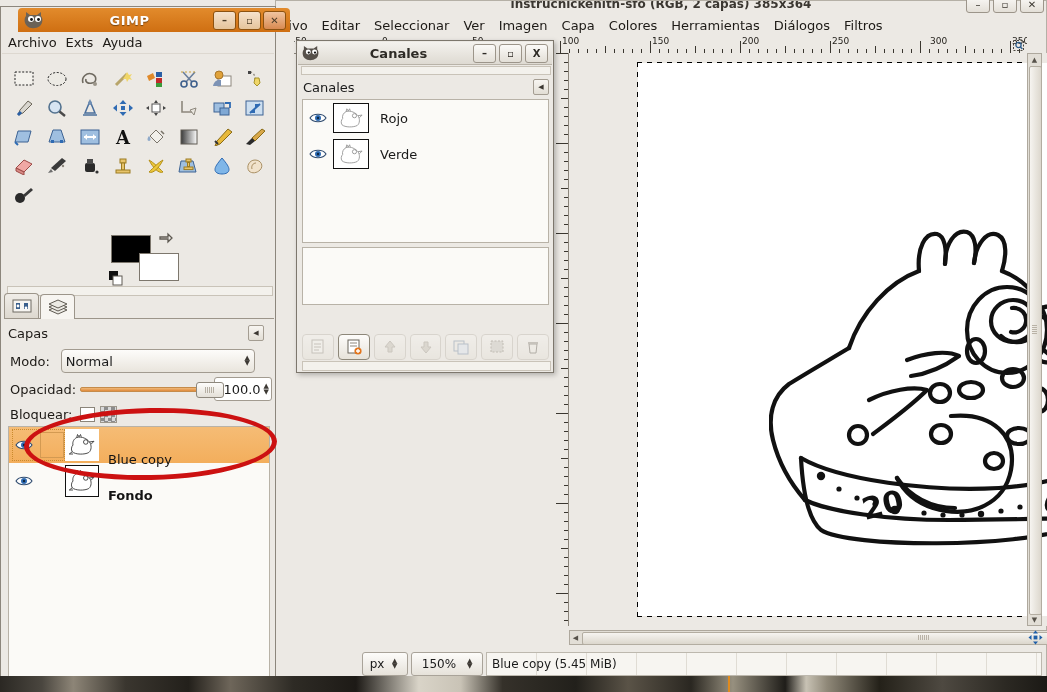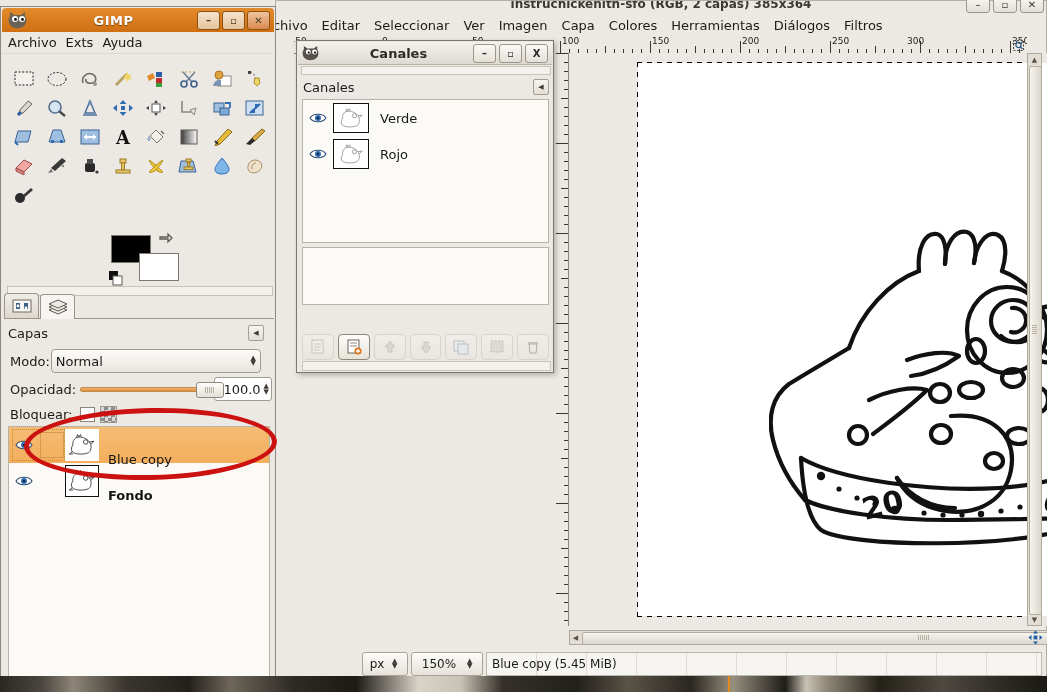"GIMP" #tb-titlebar { left: 1px -> 17px }
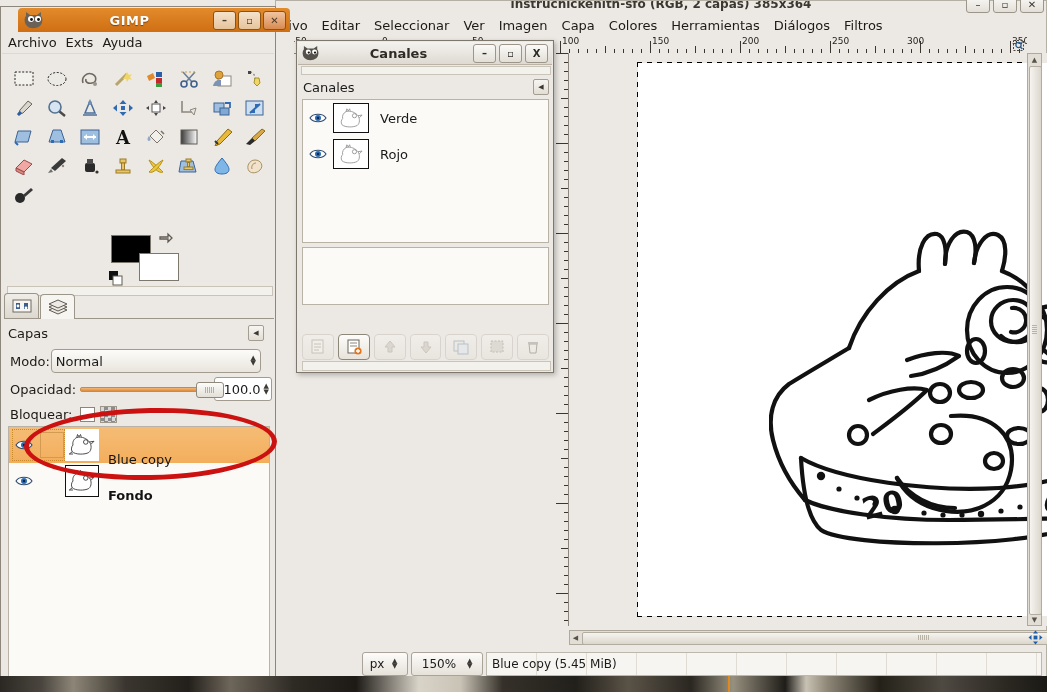"300" div.lbl { left: 613px -> 636px }
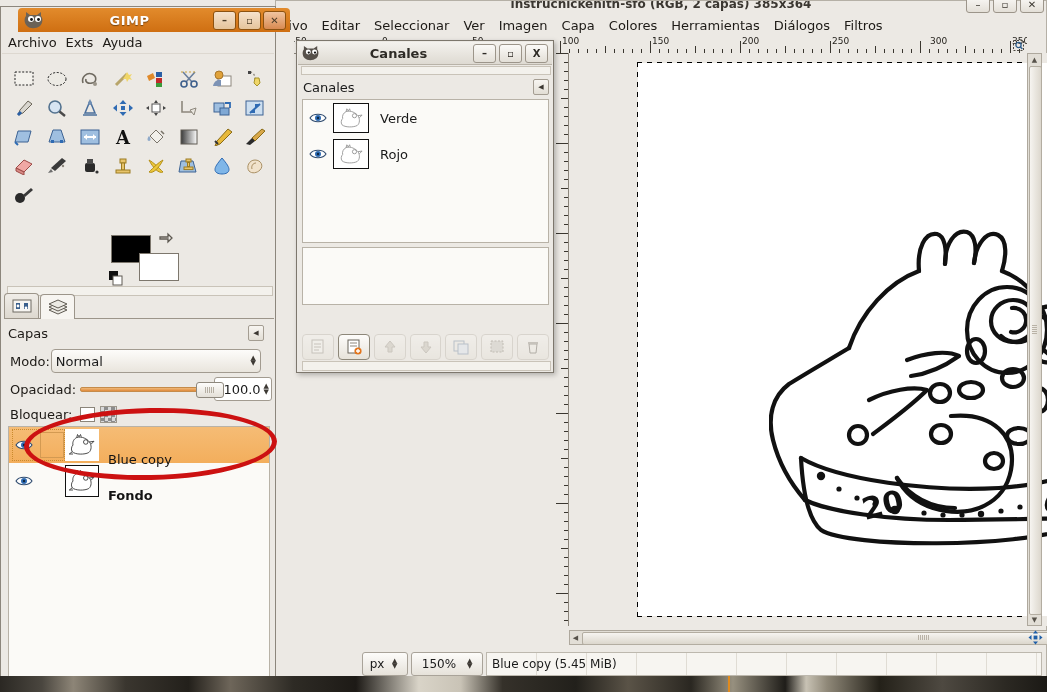"Verde" div.ch-row { order: before "Rojo" -> after "Rojo" }
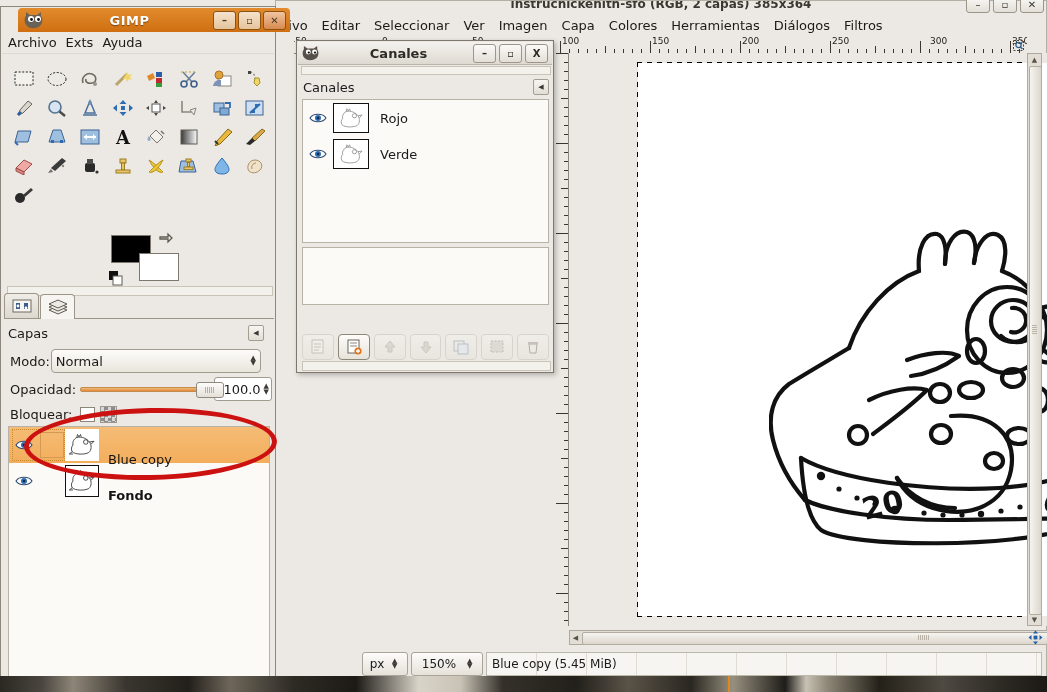"Normal" #modo-combo { margin-left: 1px -> 11px; width: 210px -> 194px }
